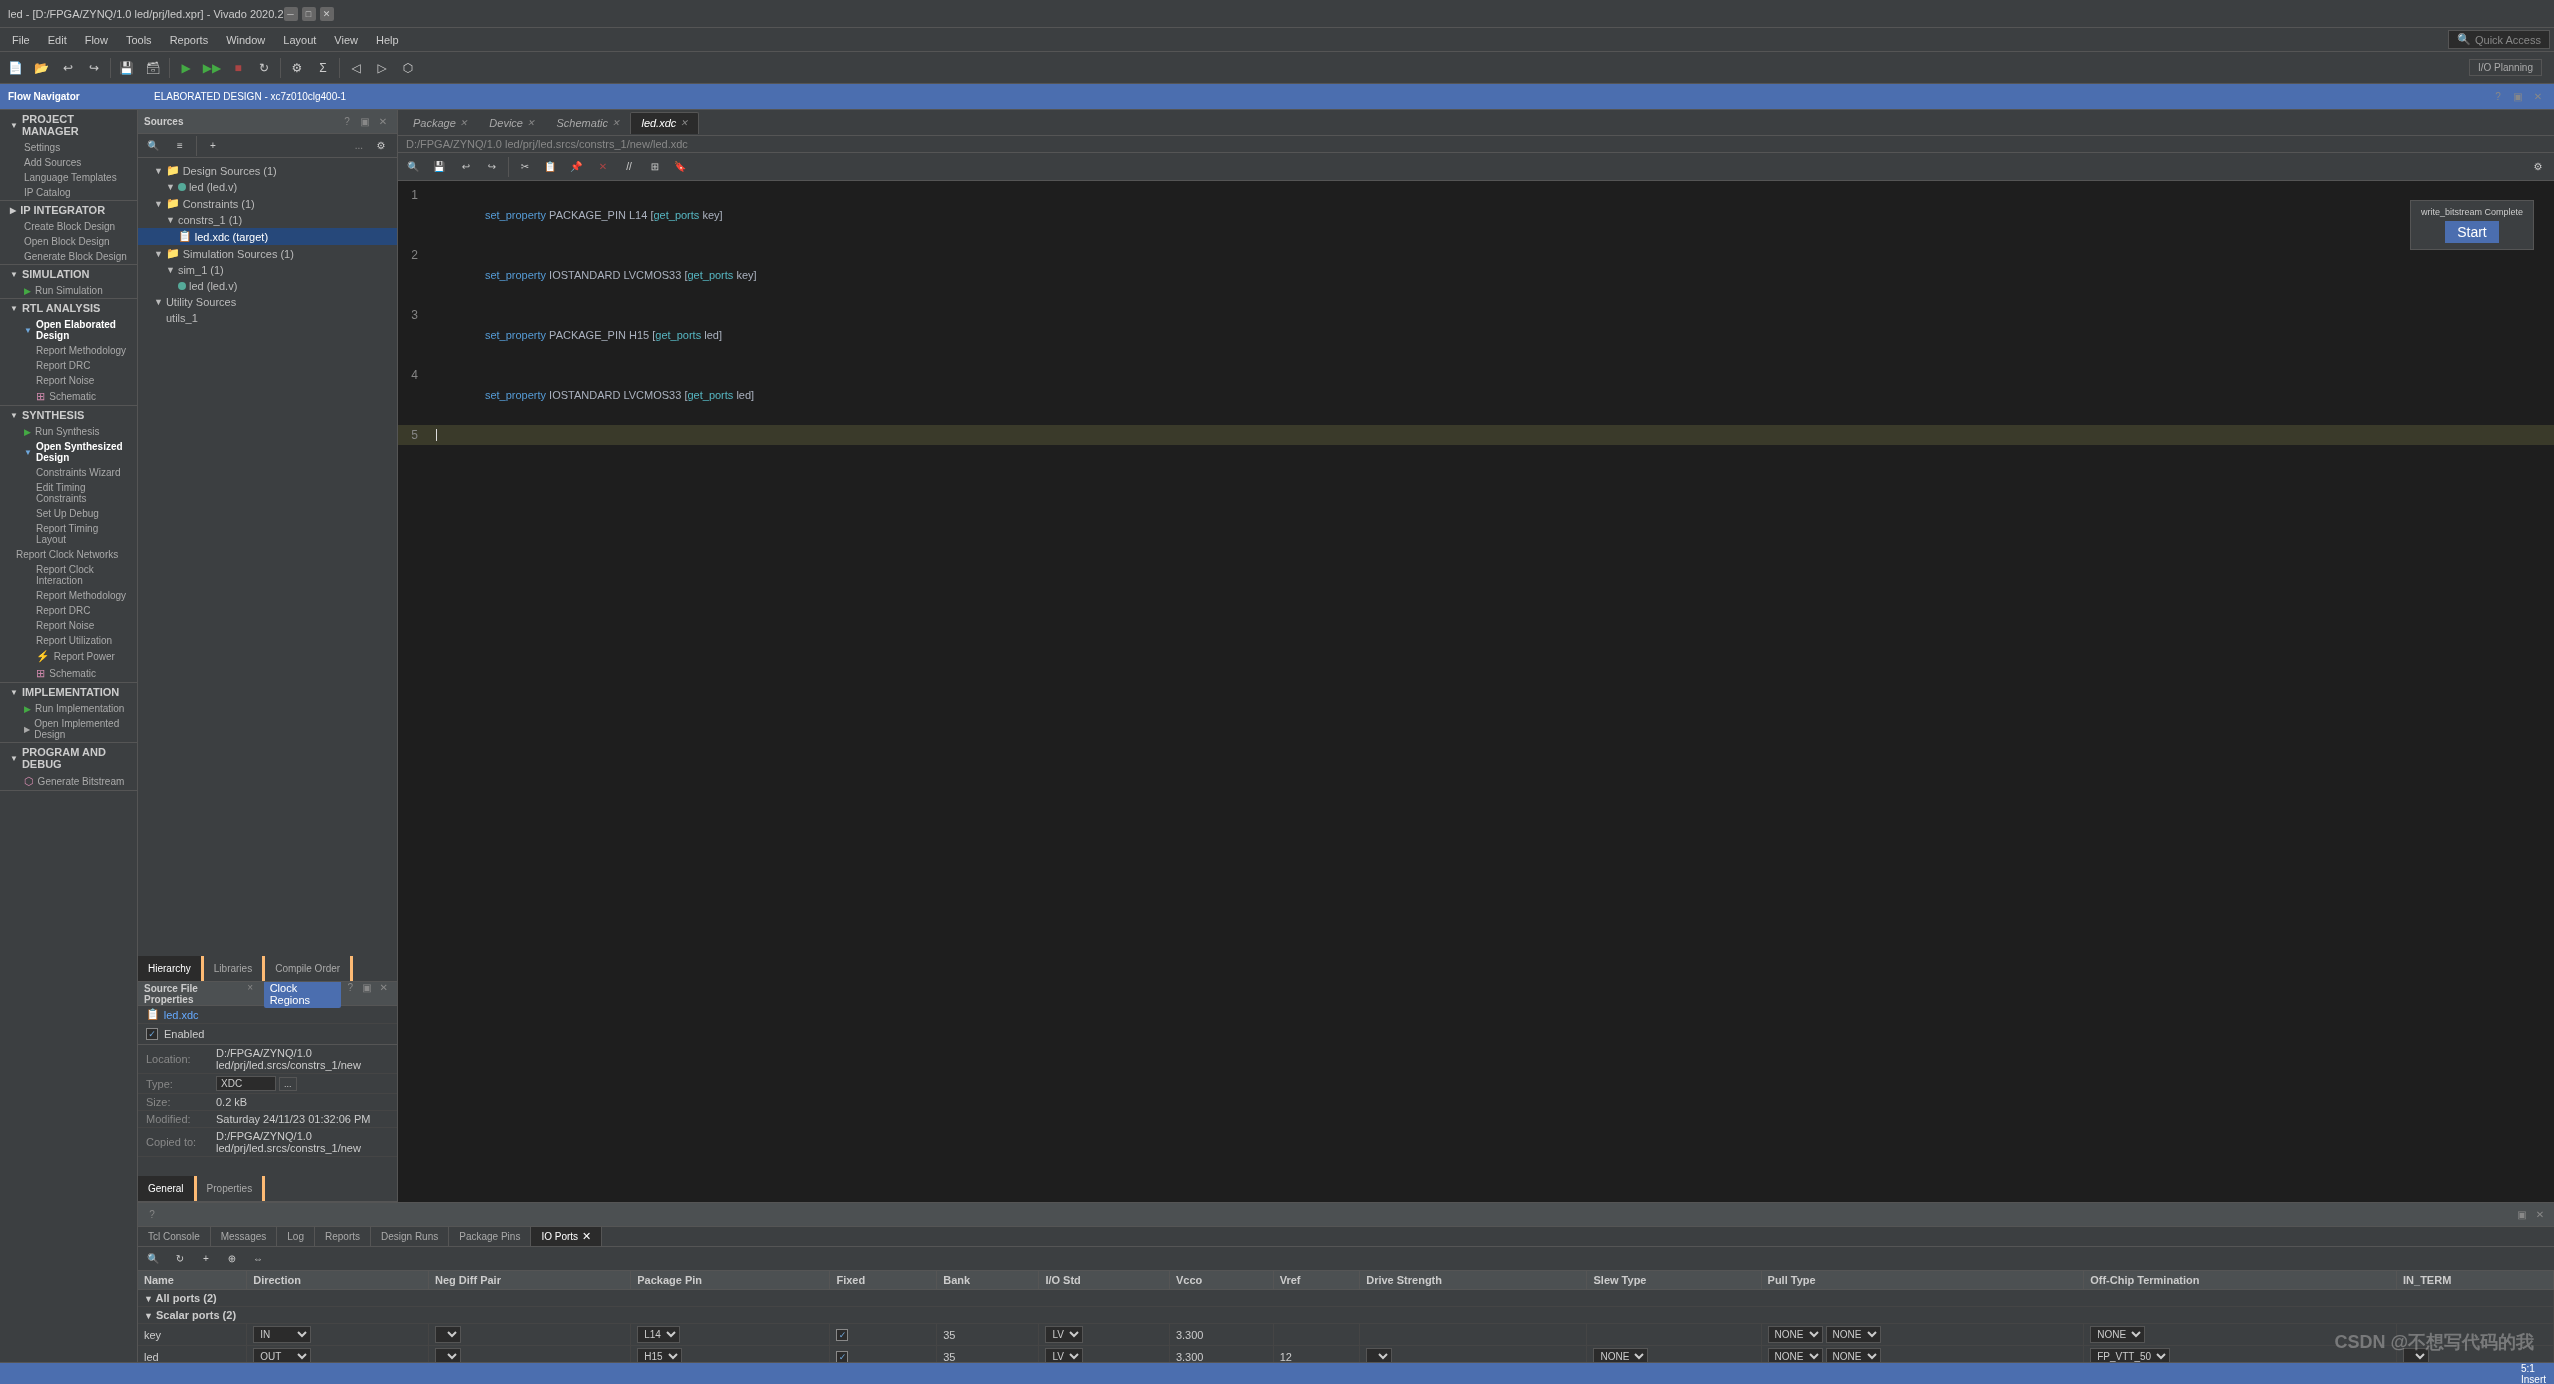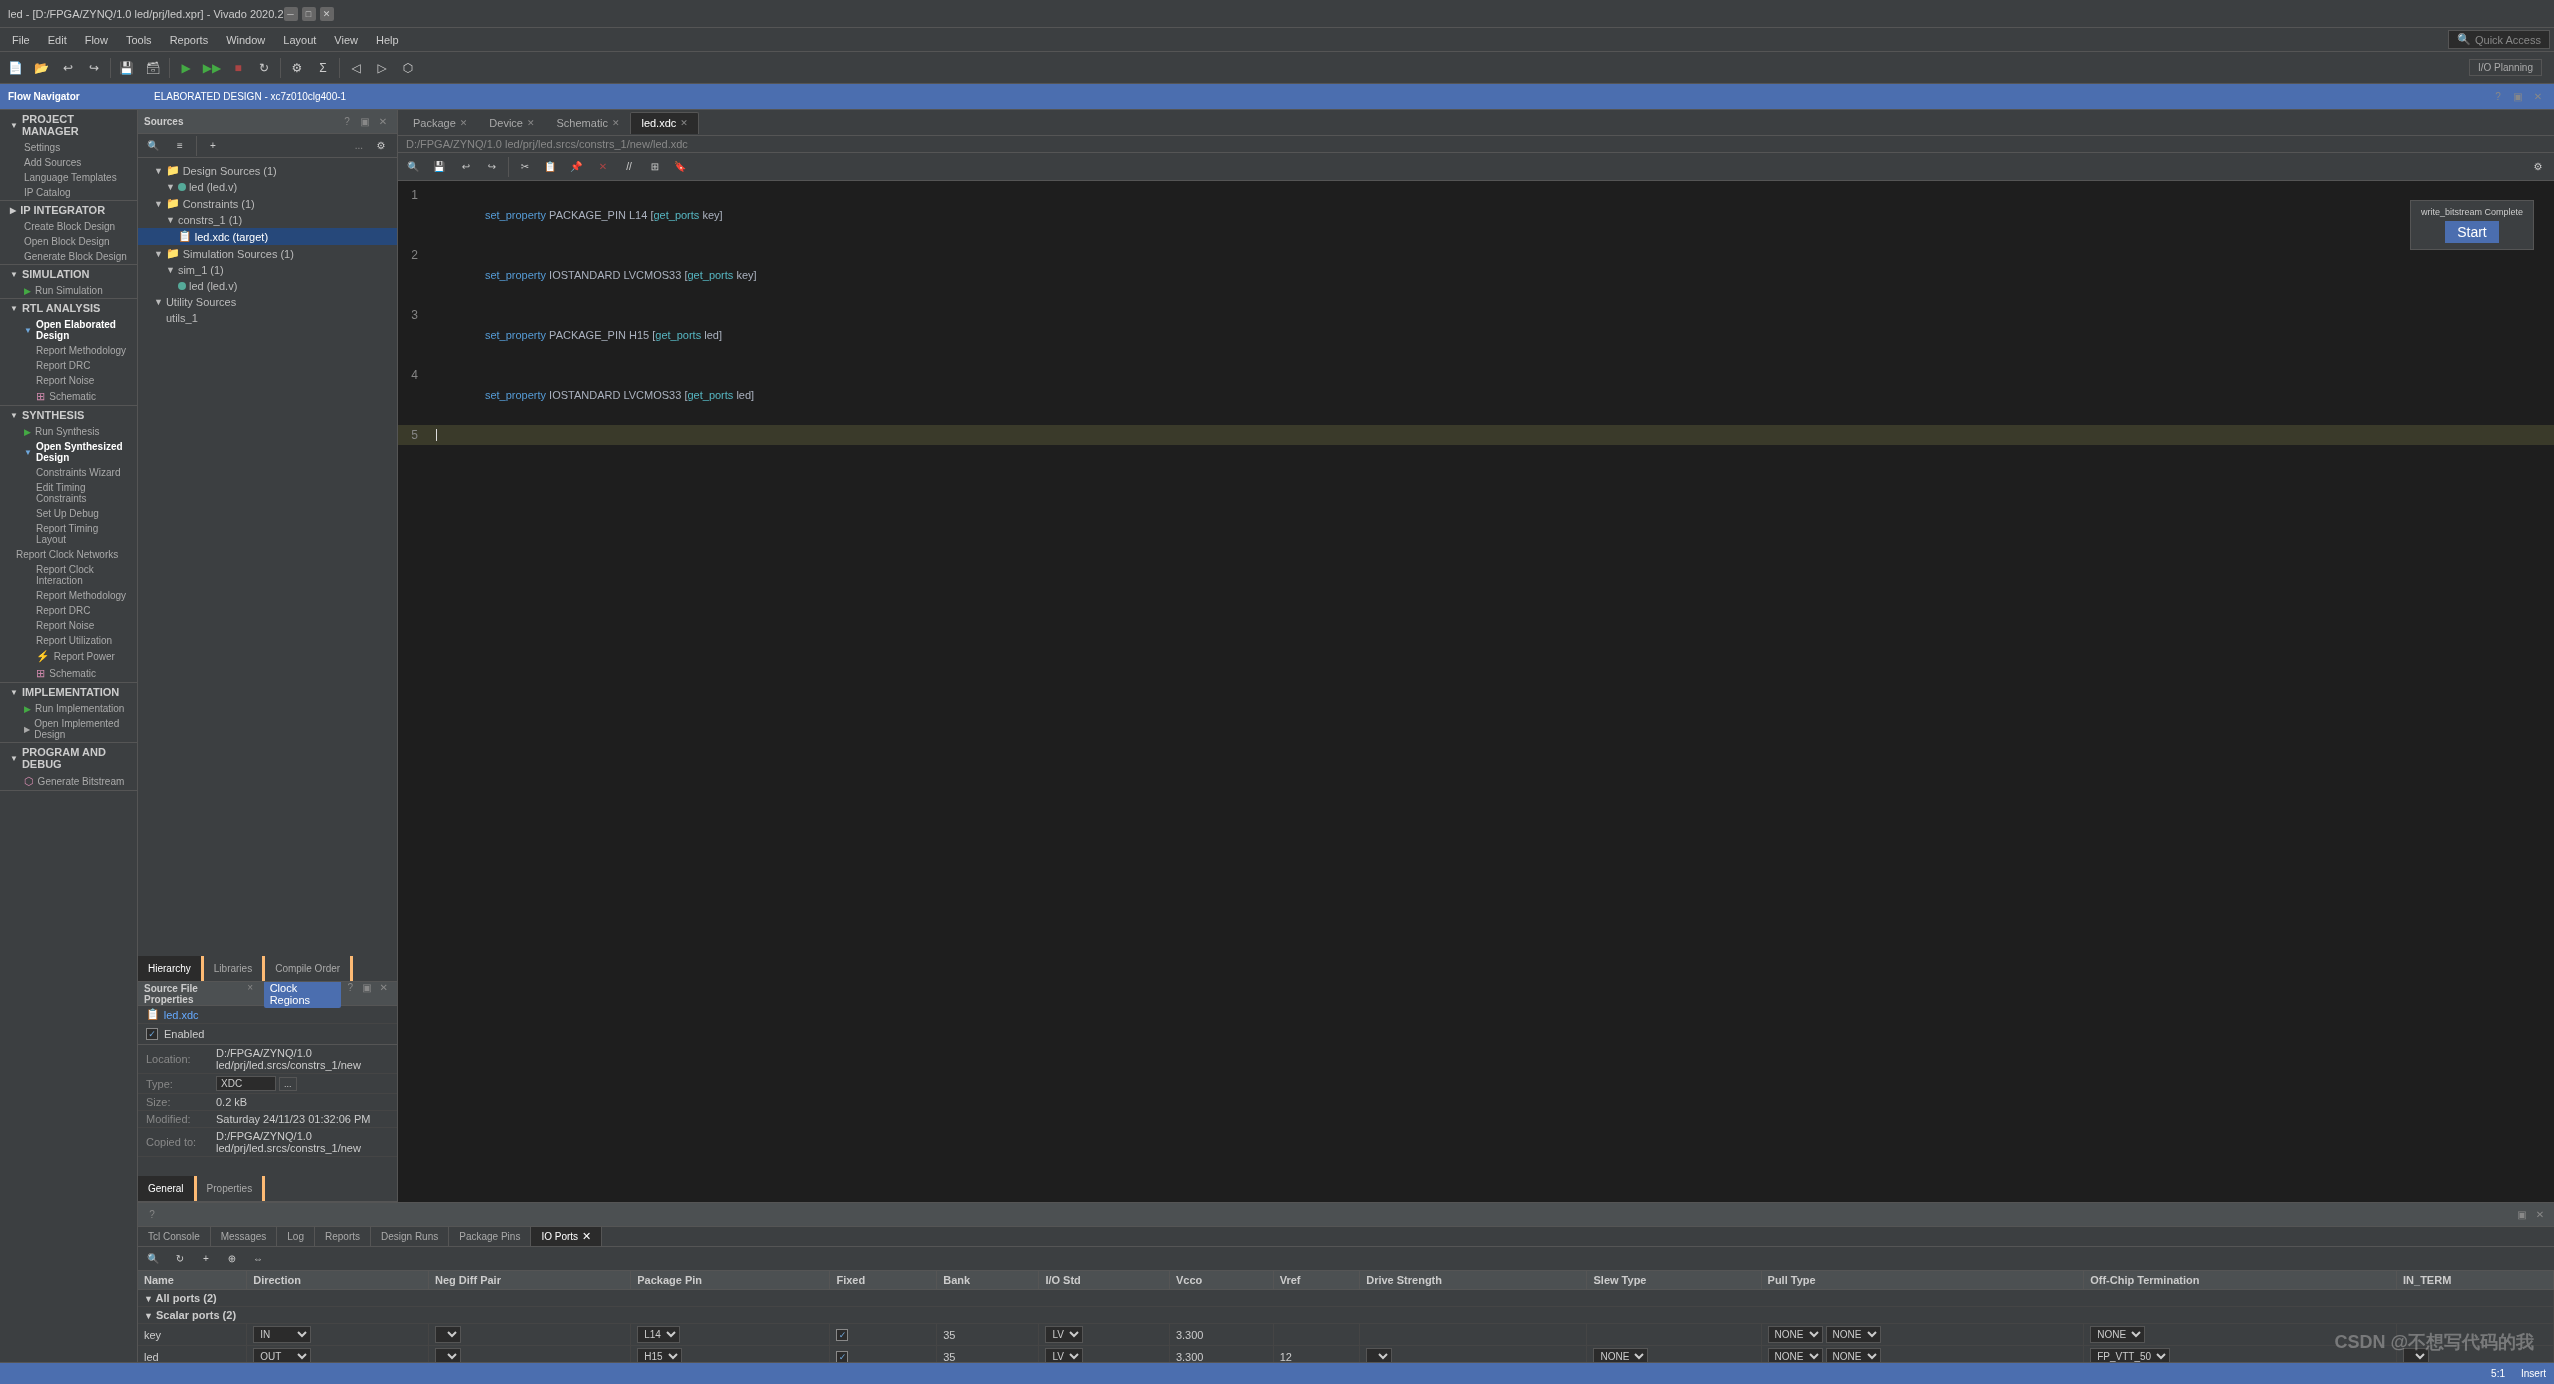"Package" .tab { font-style: none -> italic }
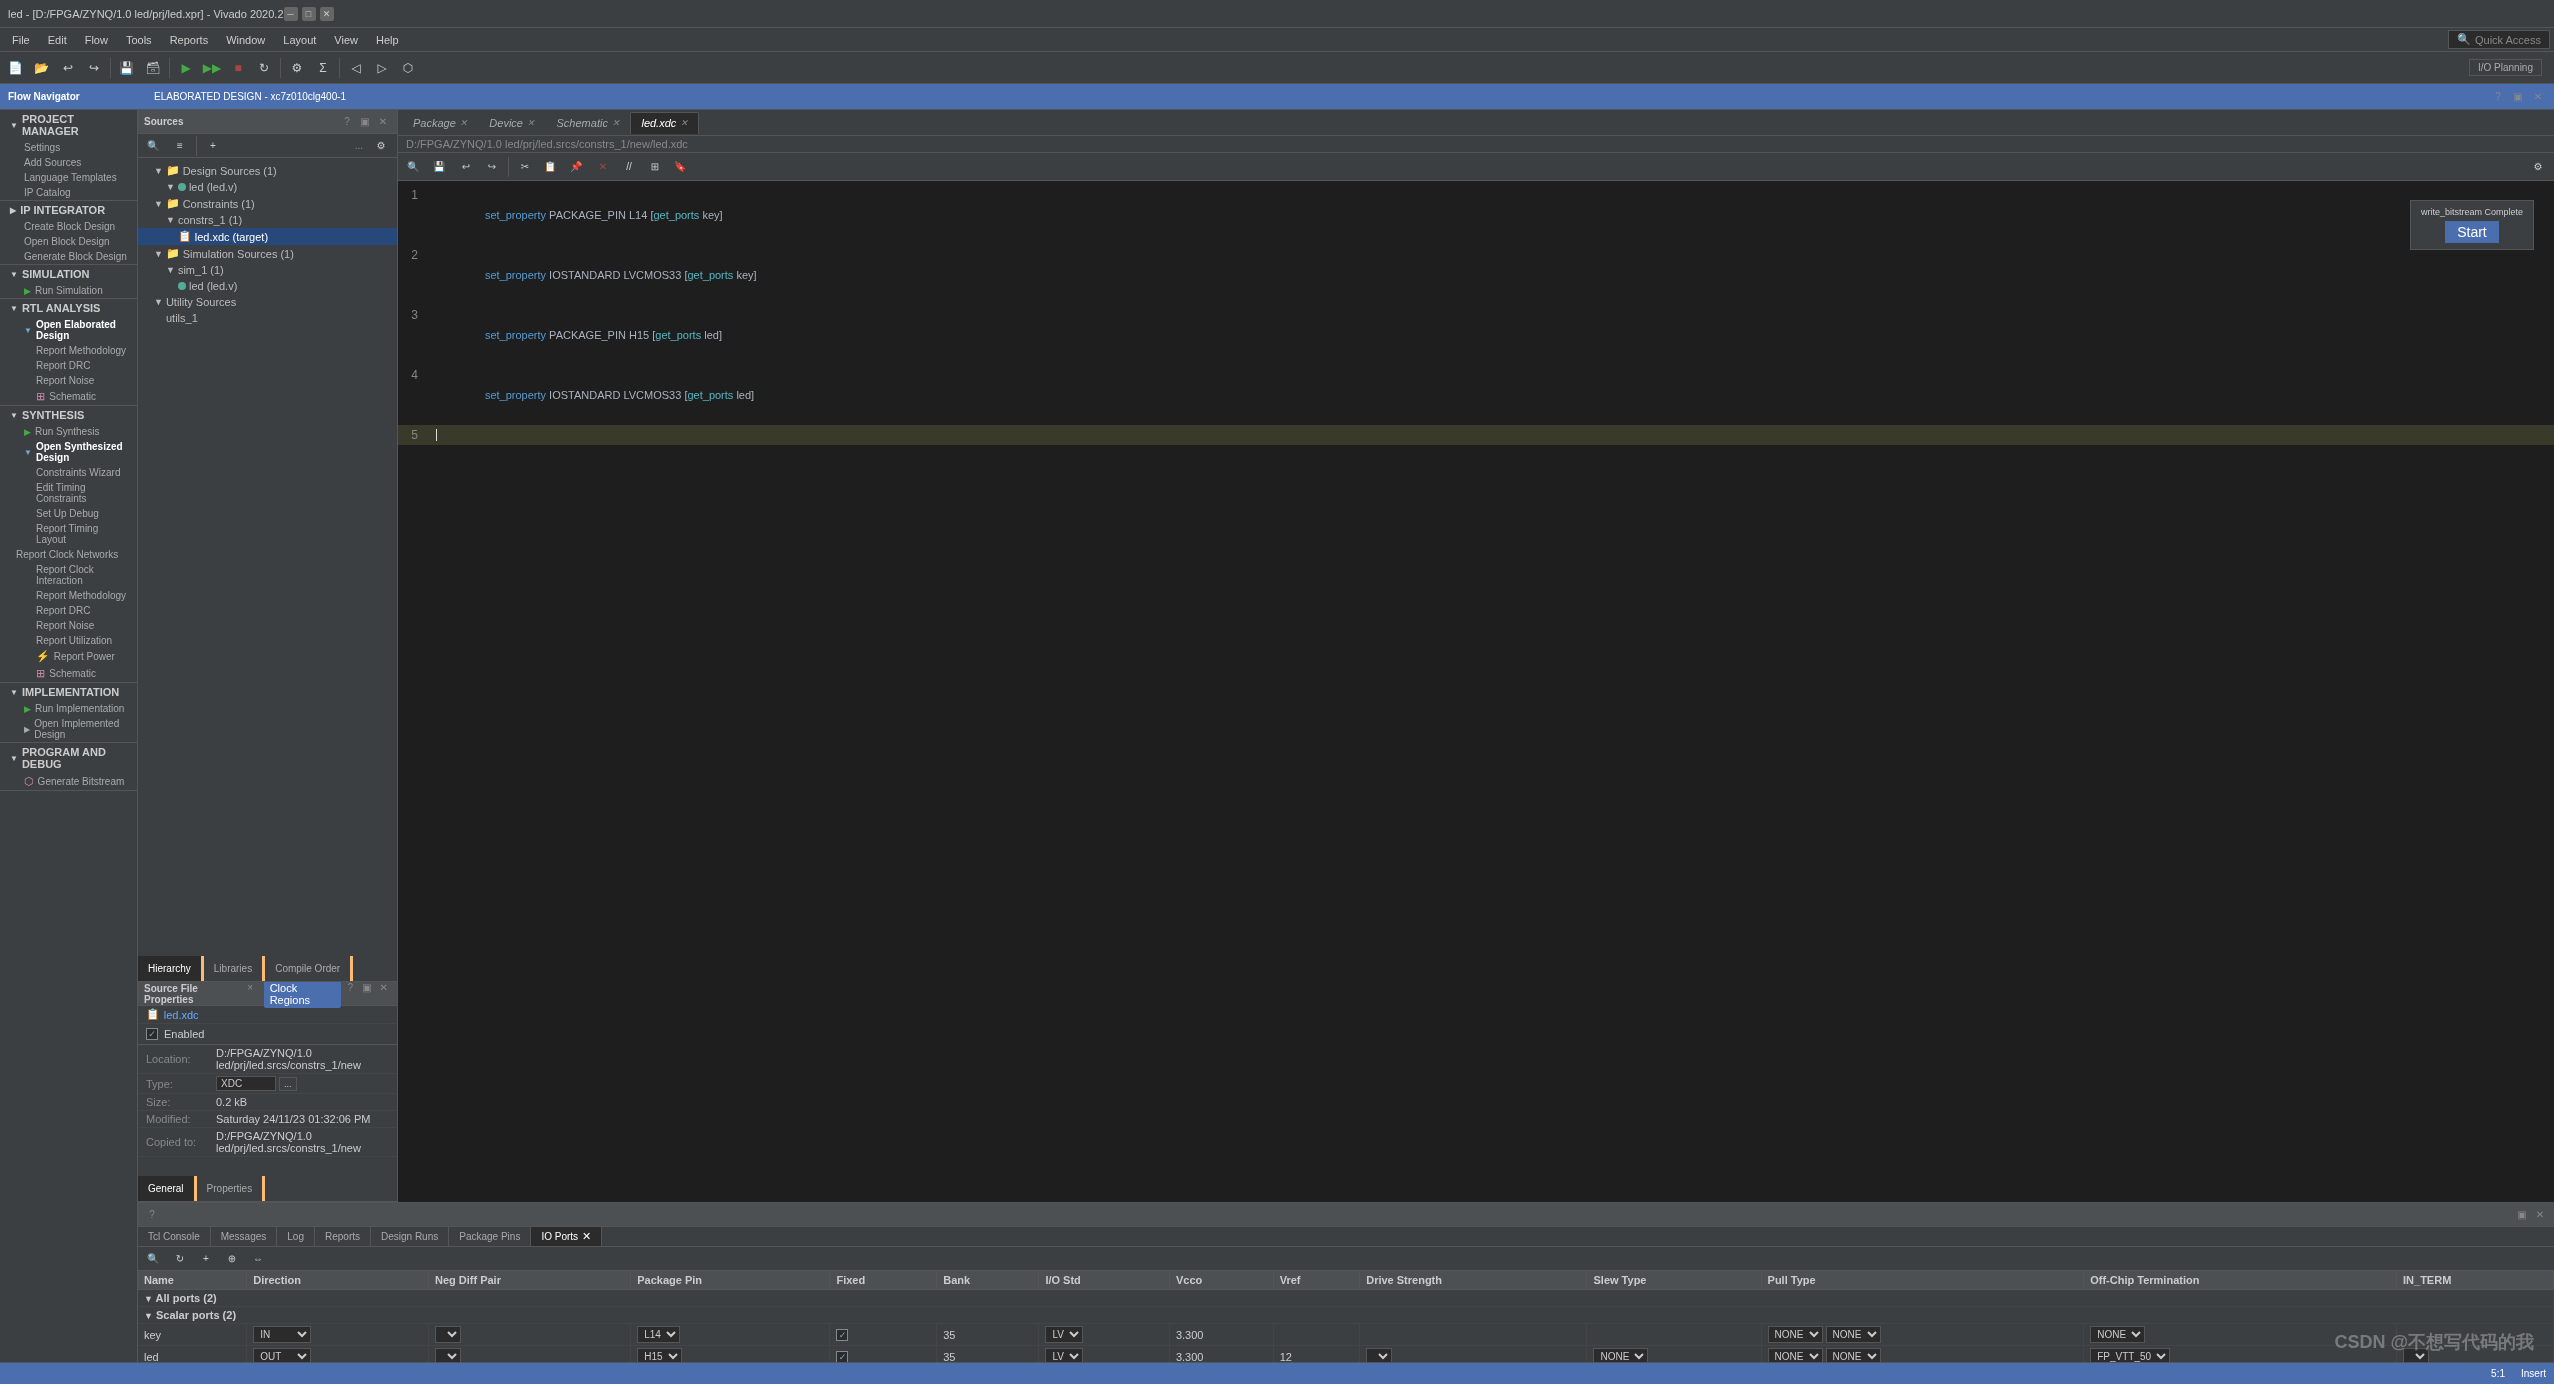"5:1" div { flex-direction: none -> column; gap: 16px -> none }
